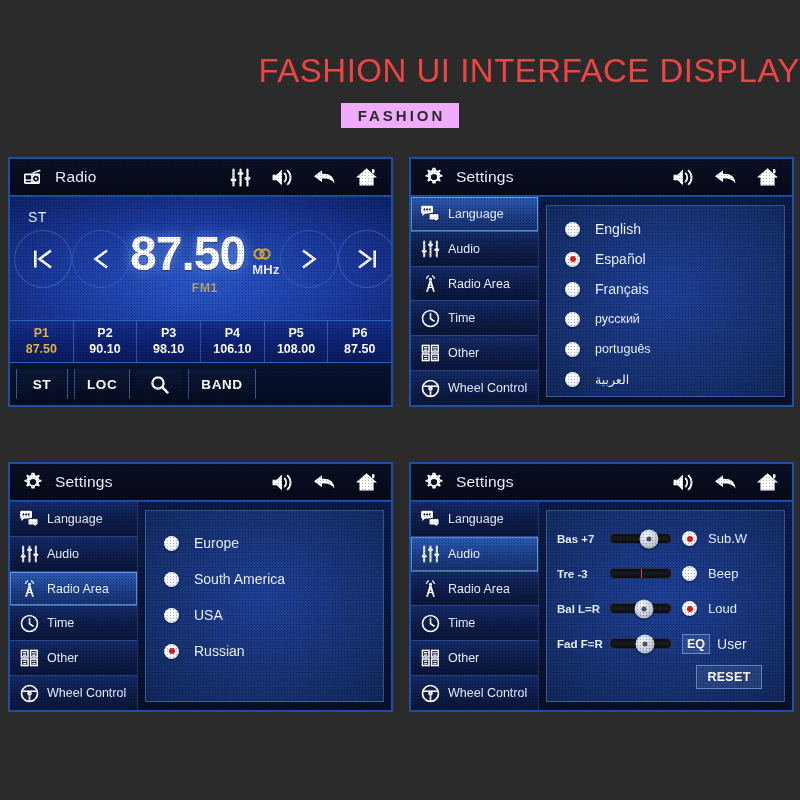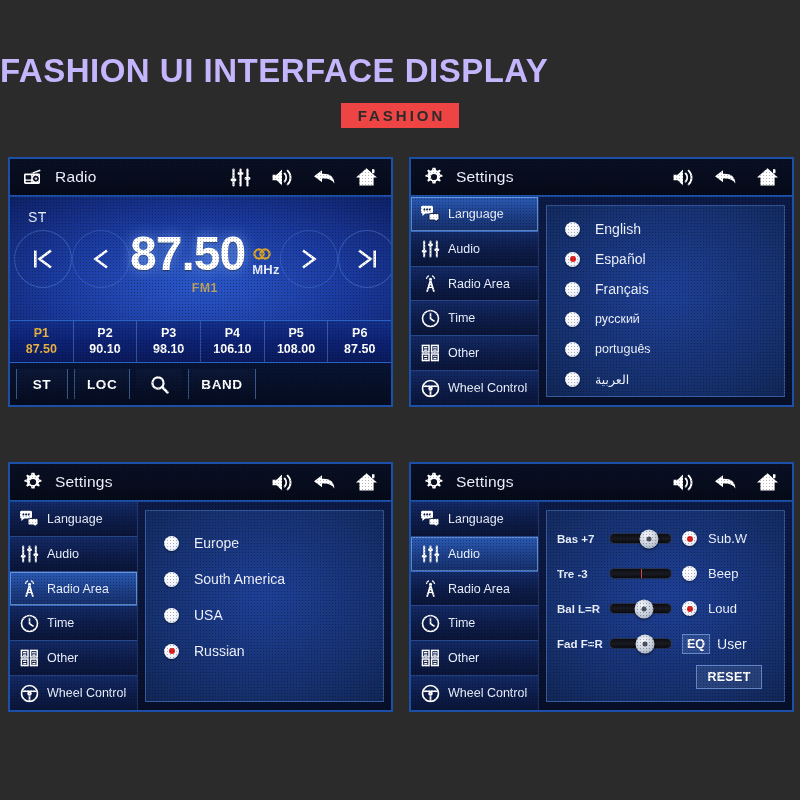"FASHION UI INTERFACE DISPLAY" .page-title { color: #c4b5fd -> #ef4444; font-weight: 700 -> 400; text-align: left -> right }
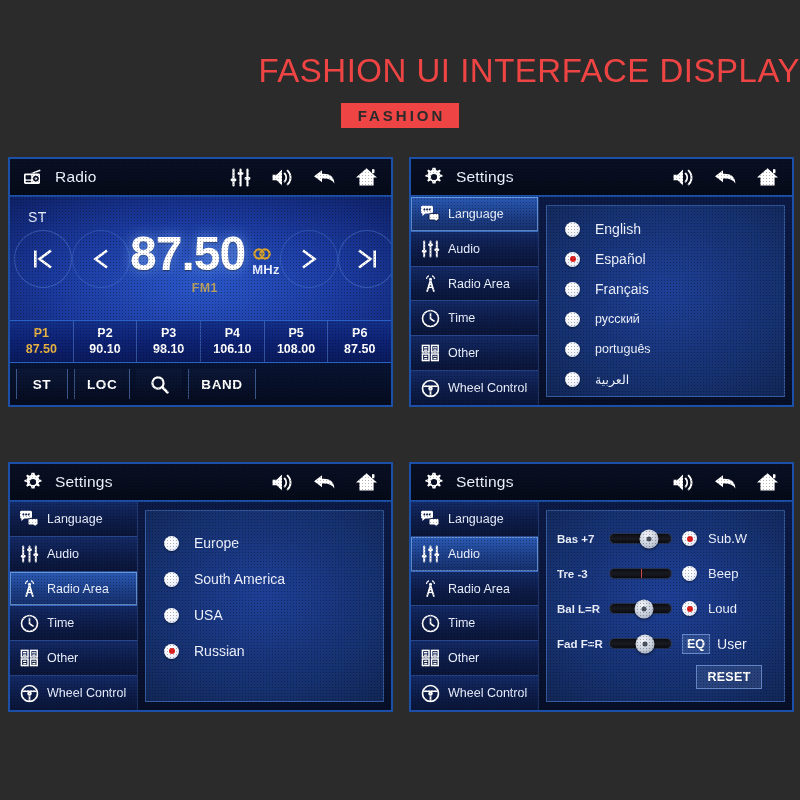"FASHION" .badge { background: #ef4444 -> #f0abfc }
